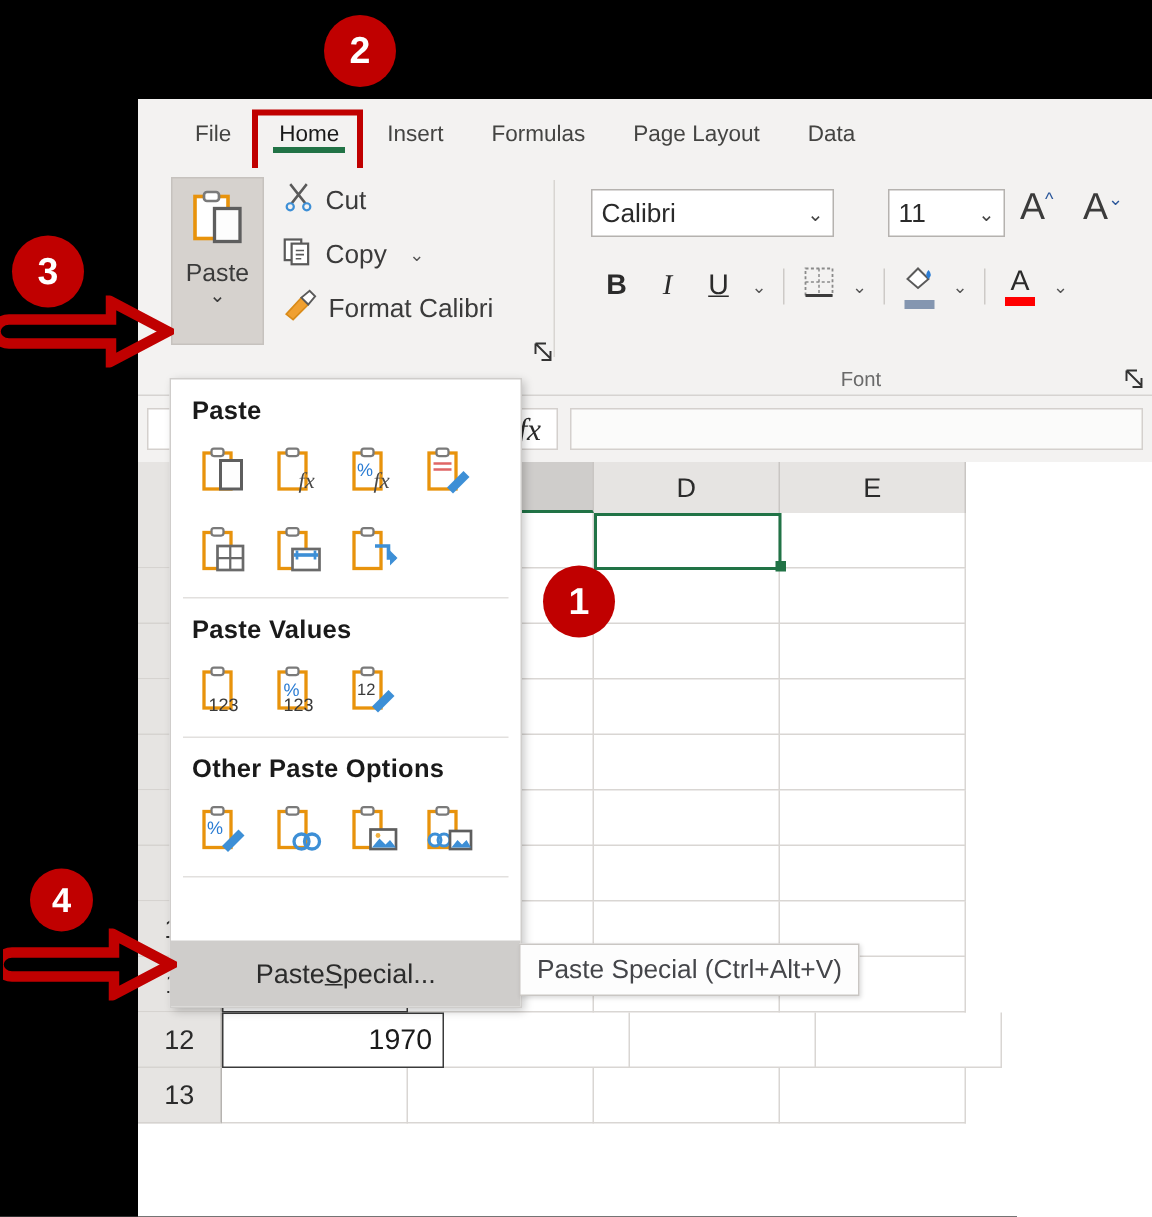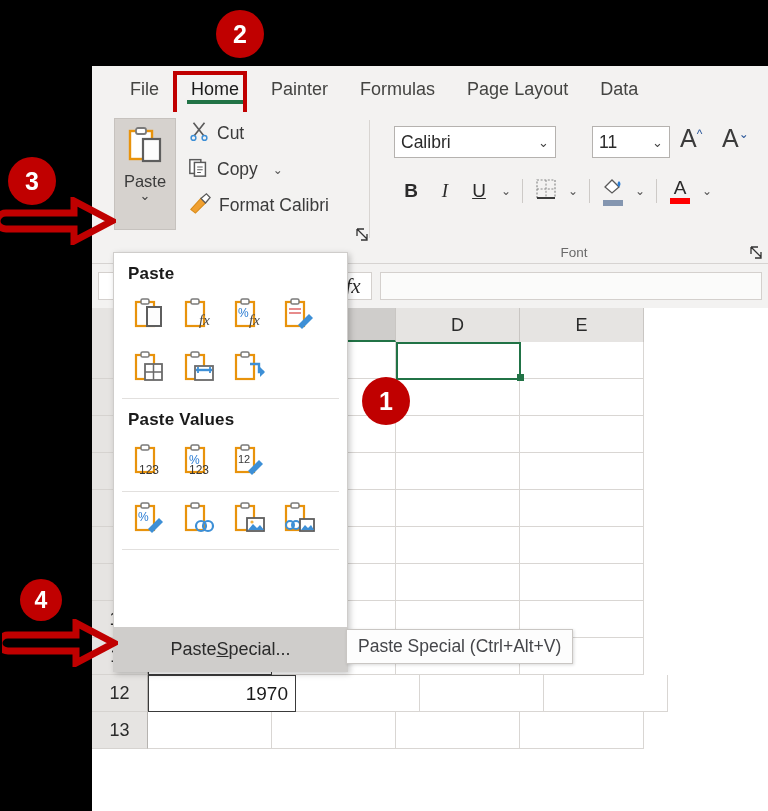"File" .tab { font-size: 18px -> 15px }
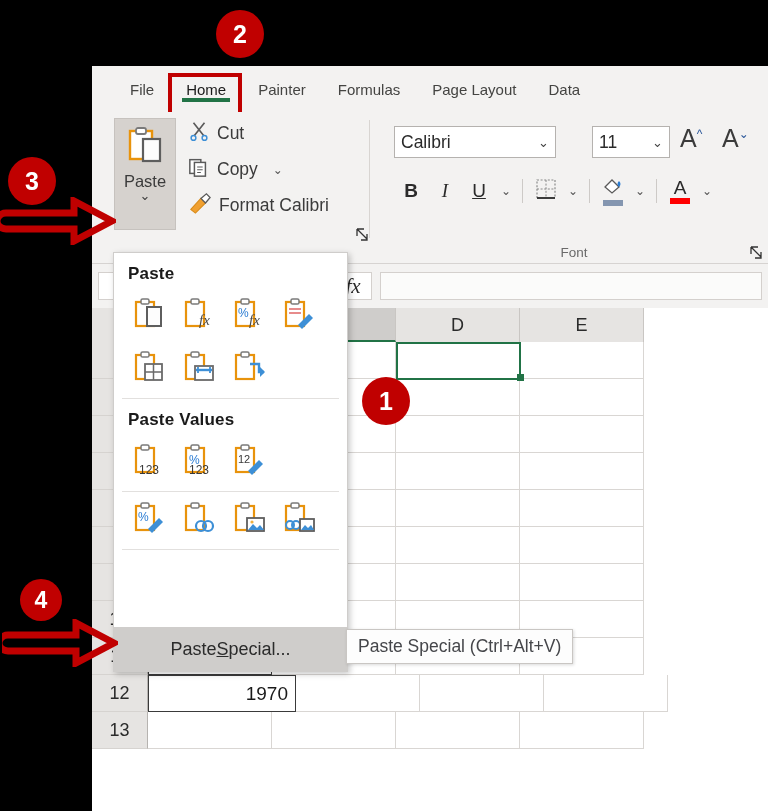"Painter" span { text: Painter -> Insert }
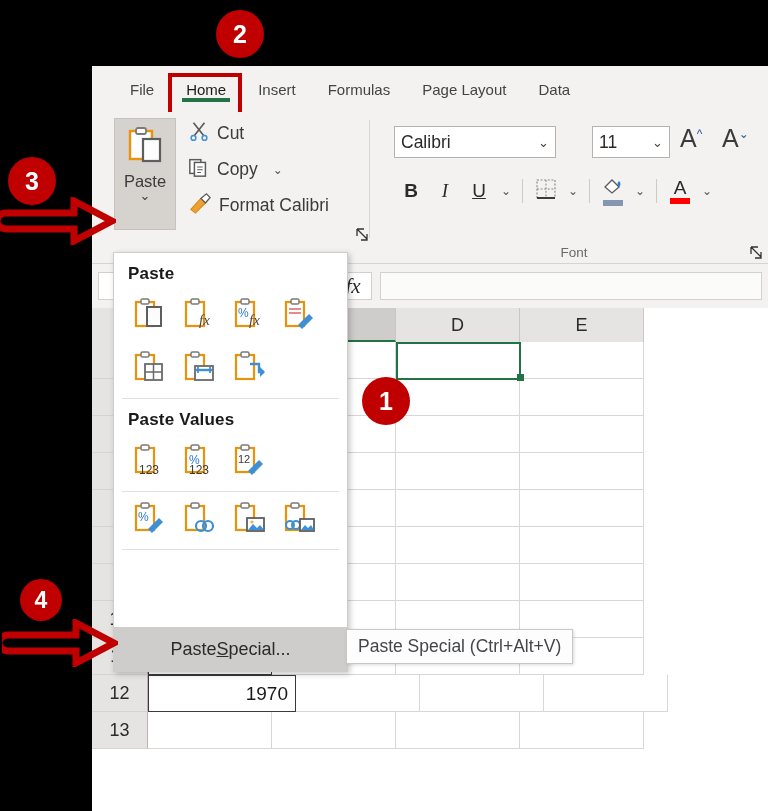"Other Paste Options" div.pm-head { html: none -> <div>Other Paste Options</div> }
